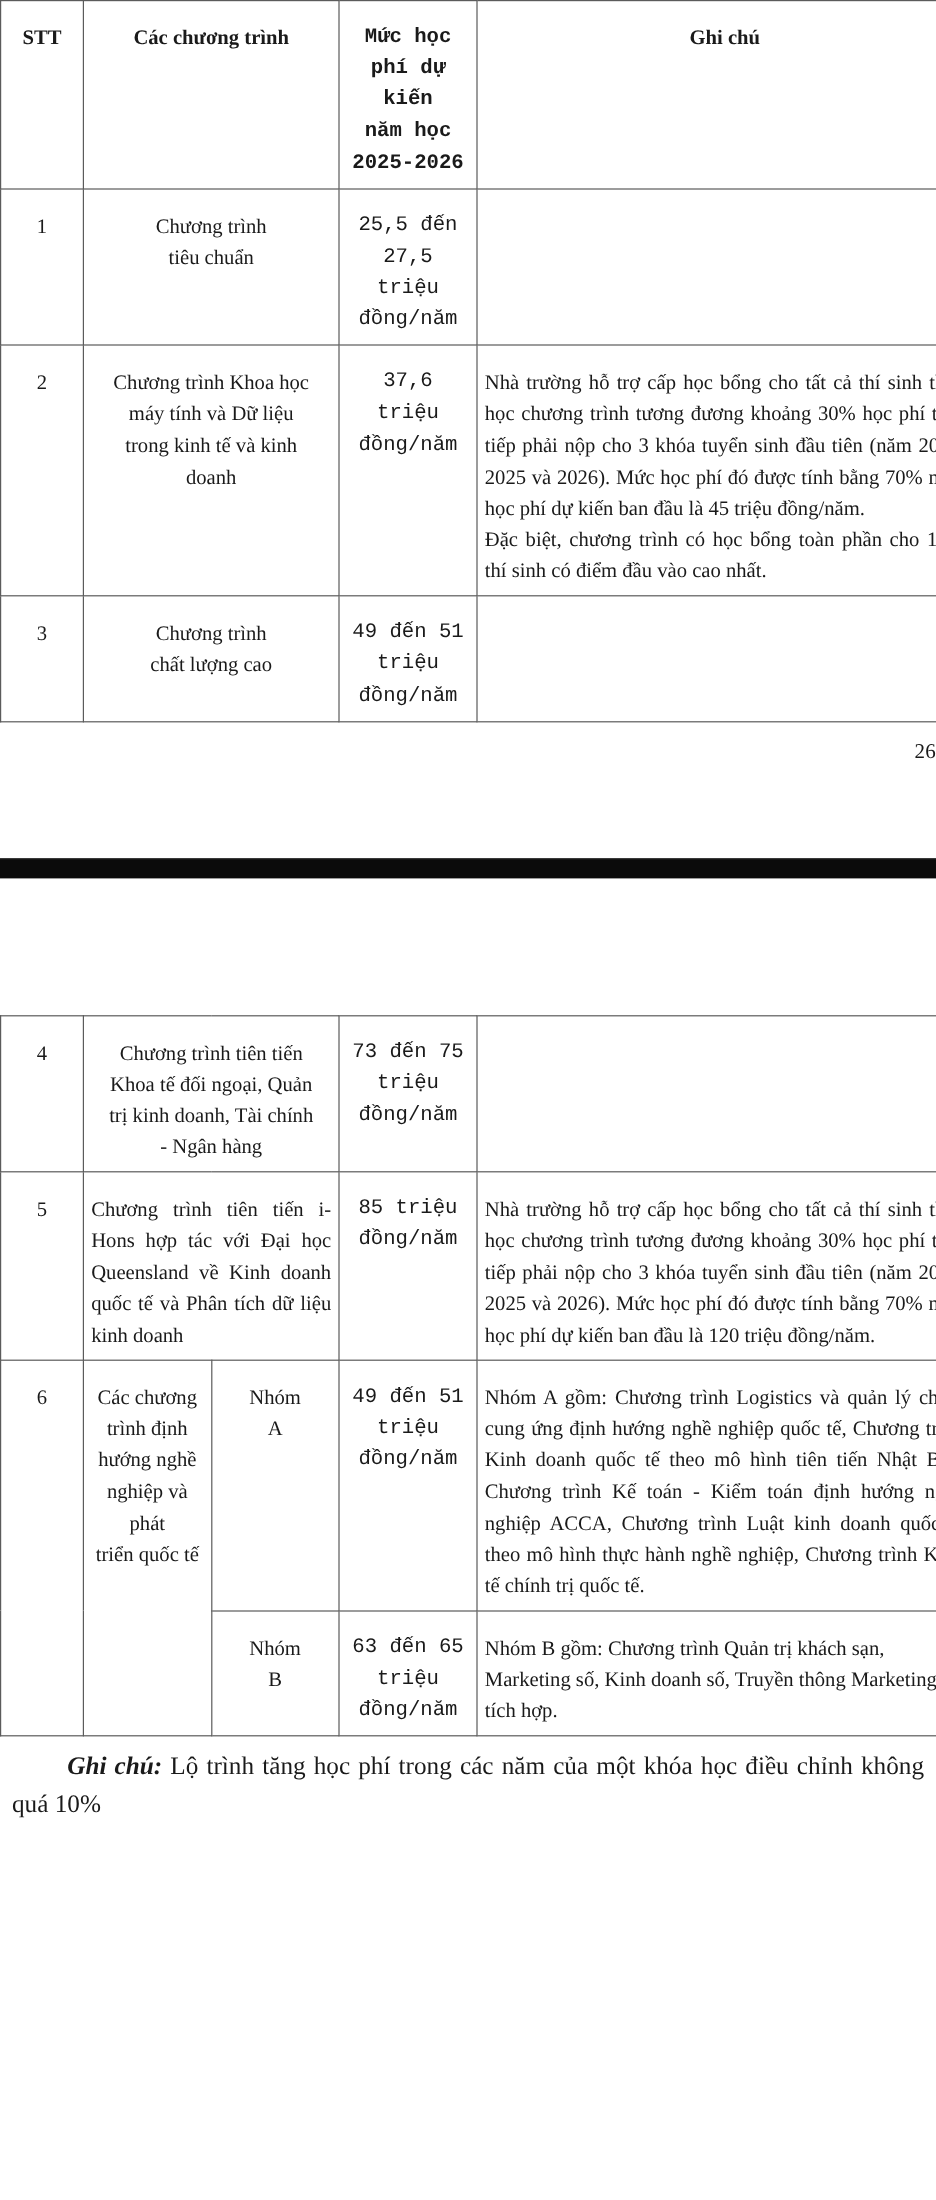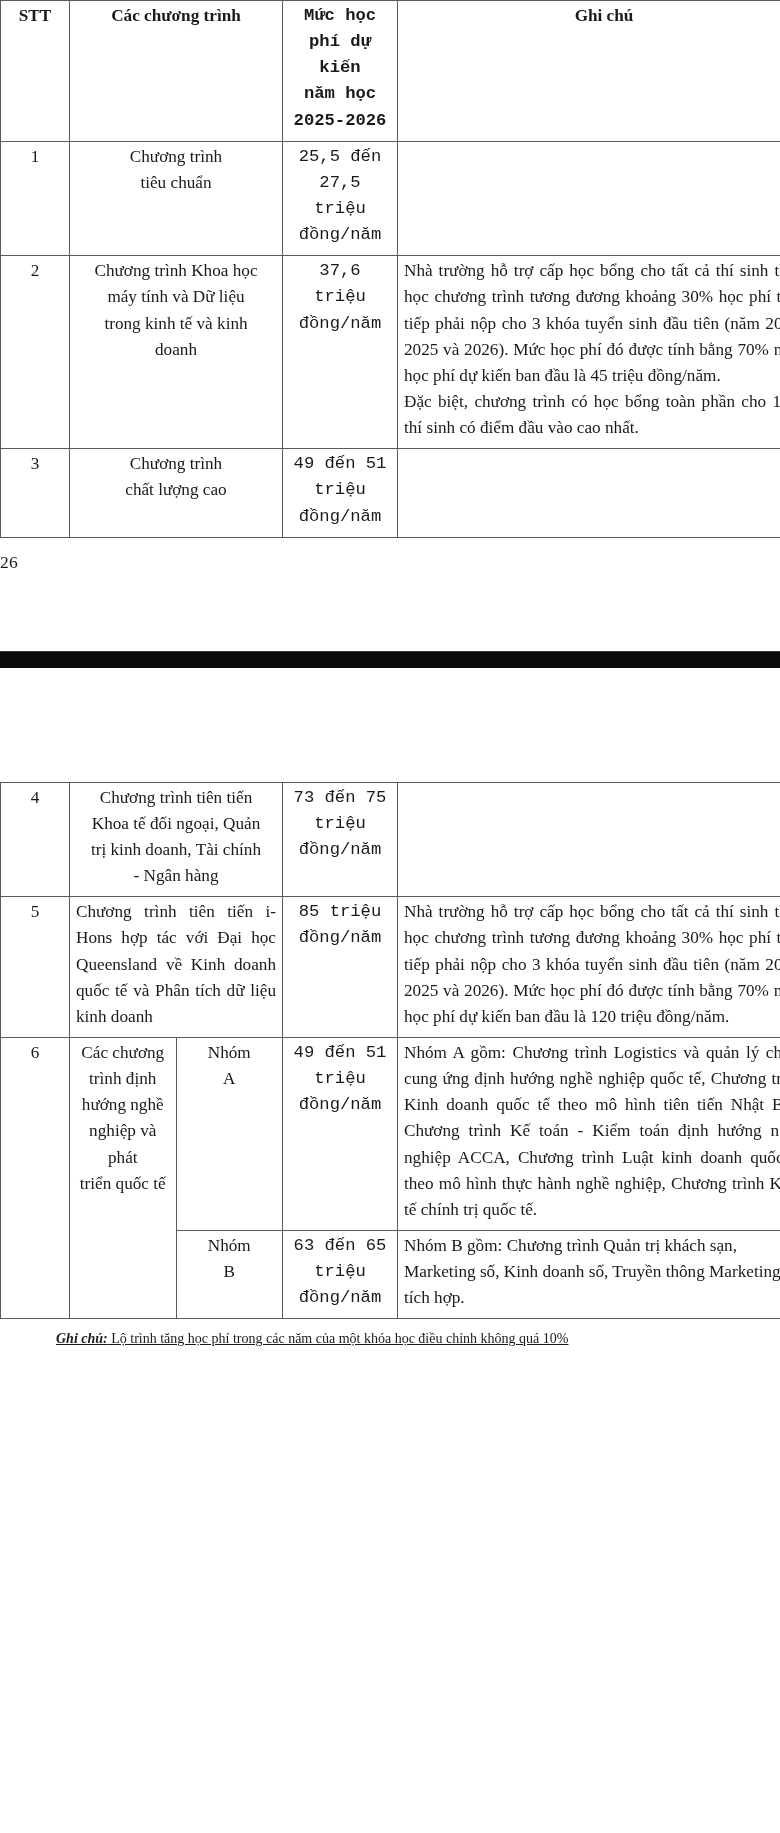"STT" .doc-table td, .doc-table th { padding: 2px 6px 7px 6px -> 18px 6px 7px 6px }
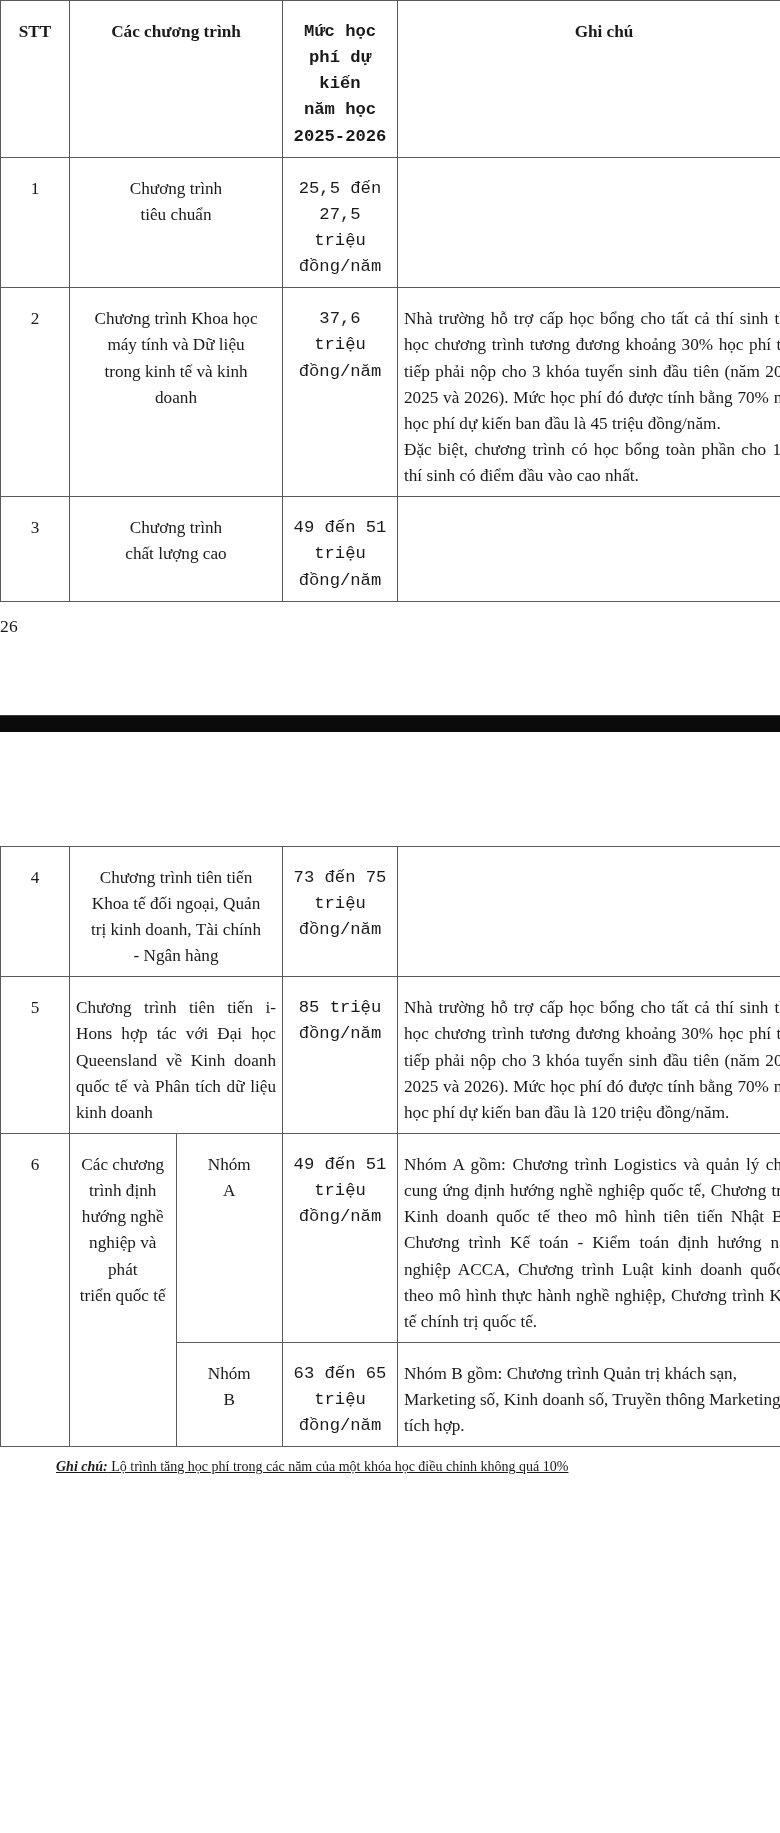"26" .page-number { text-align: left -> right }
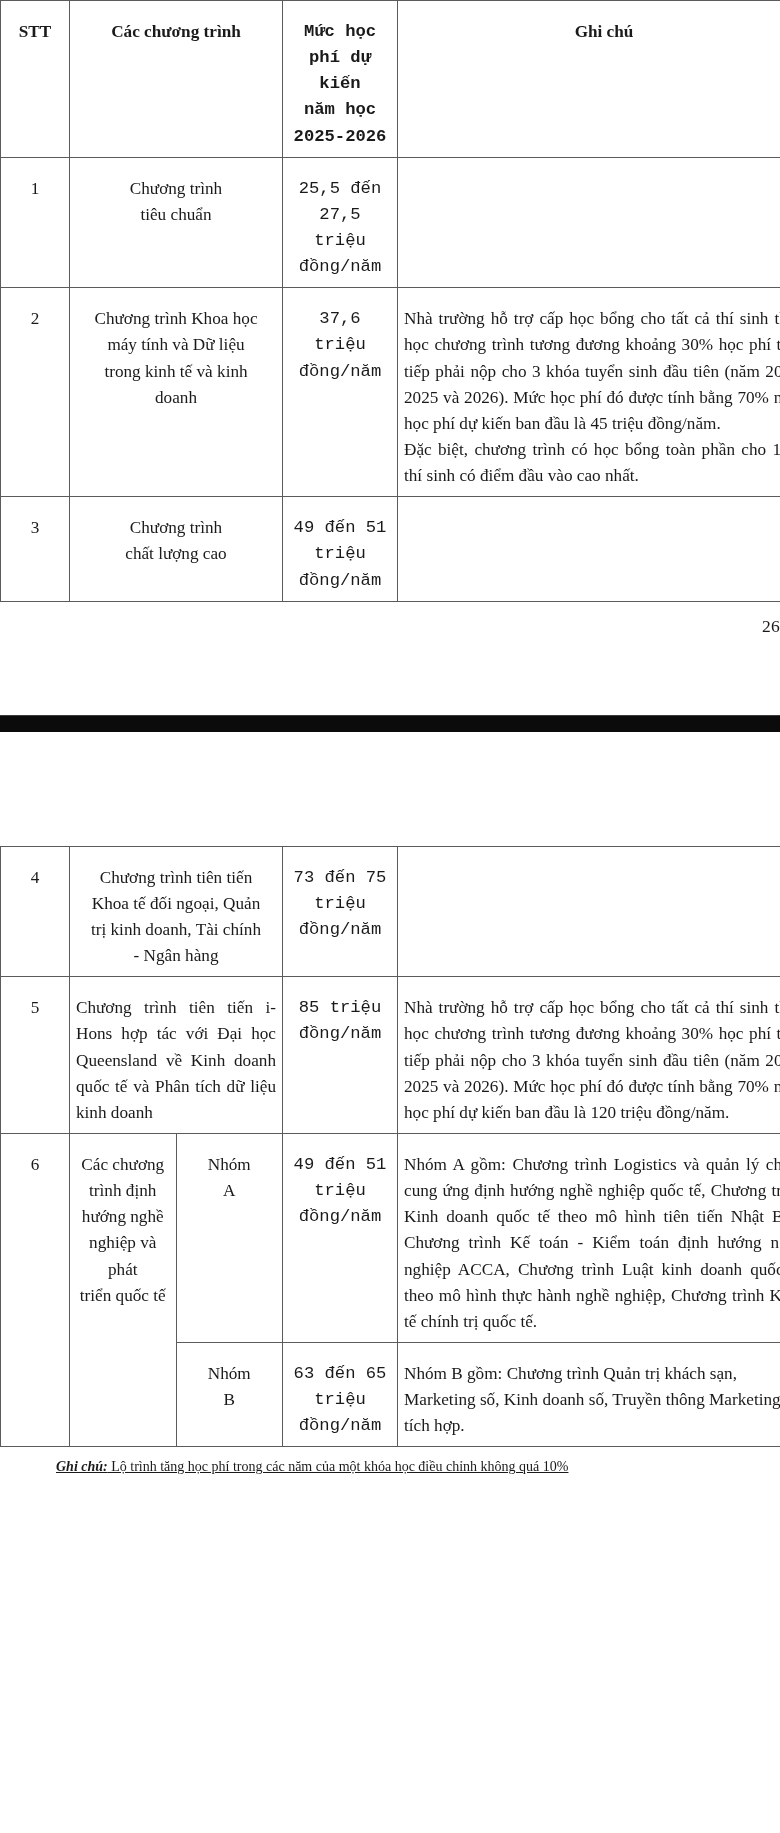"Ghi chú: Lộ trình tăng" .footnote { font-size: 14px -> 21px; text-decoration: underline -> none }
